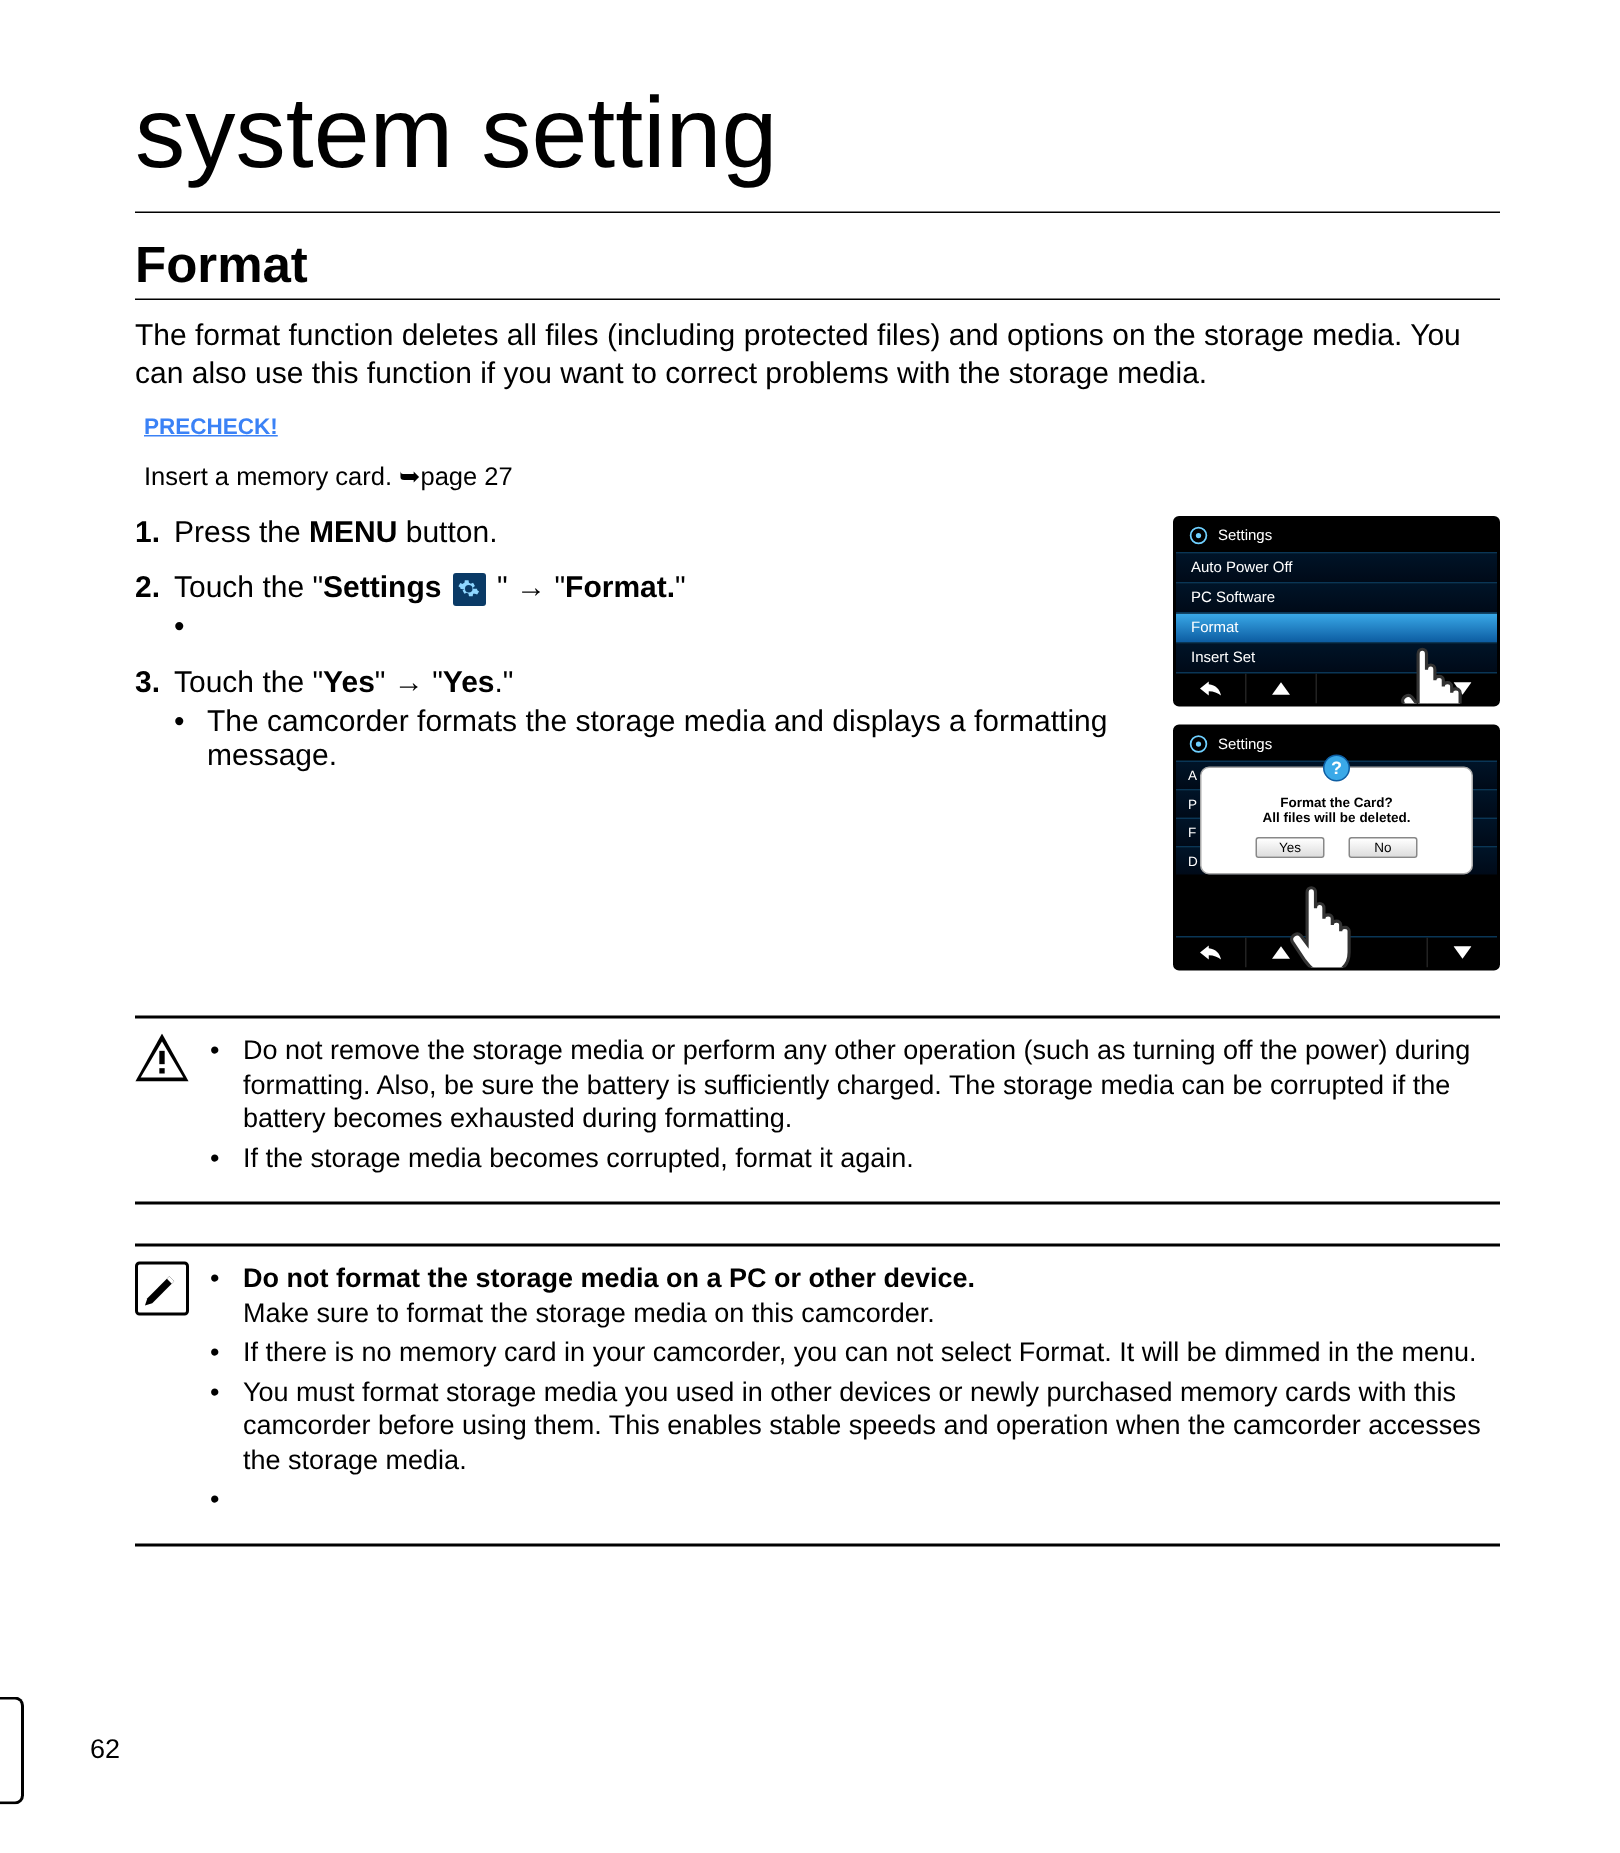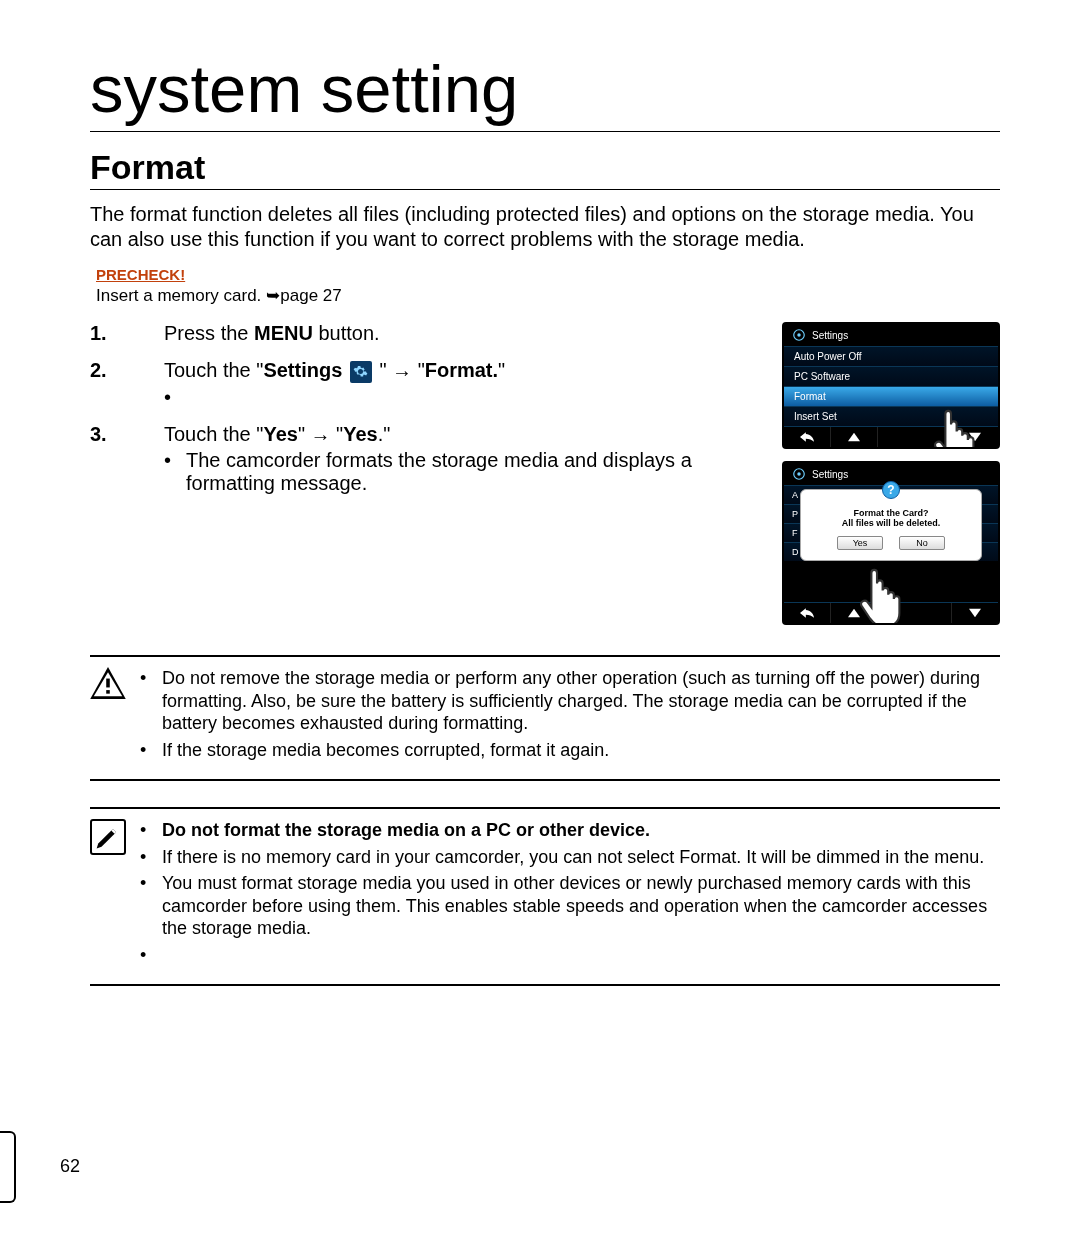"system setting" .chapter-title { padding-bottom: 4px -> 14px }
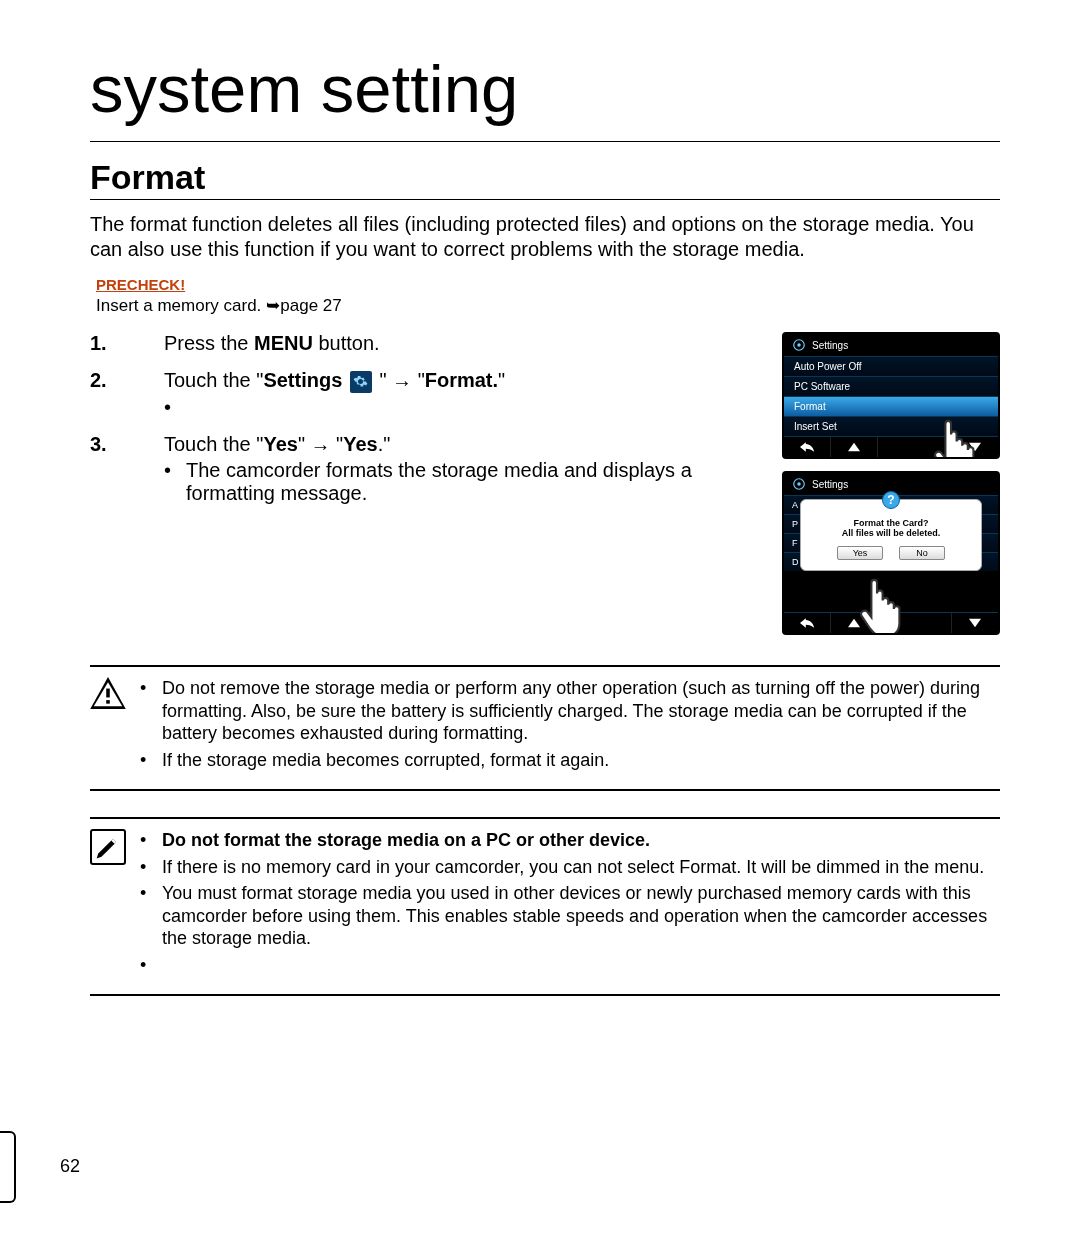"PRECHECK!" .precheck { color: #c2410c -> #3b82f6 }
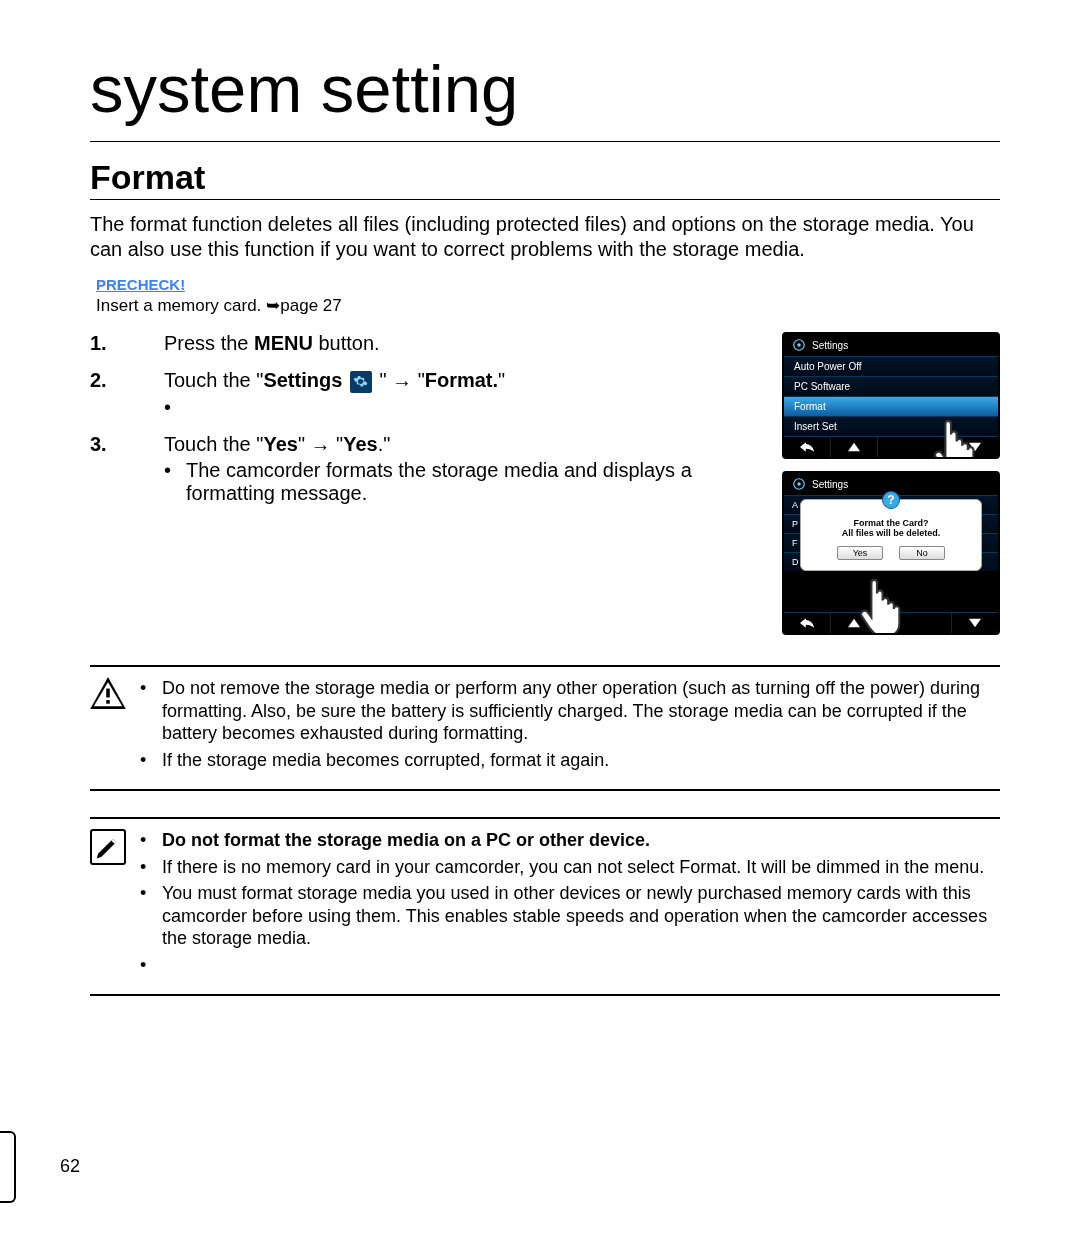"Insert a memory card. ➥page" .precheck-text { margin-top: 2px -> 14px }
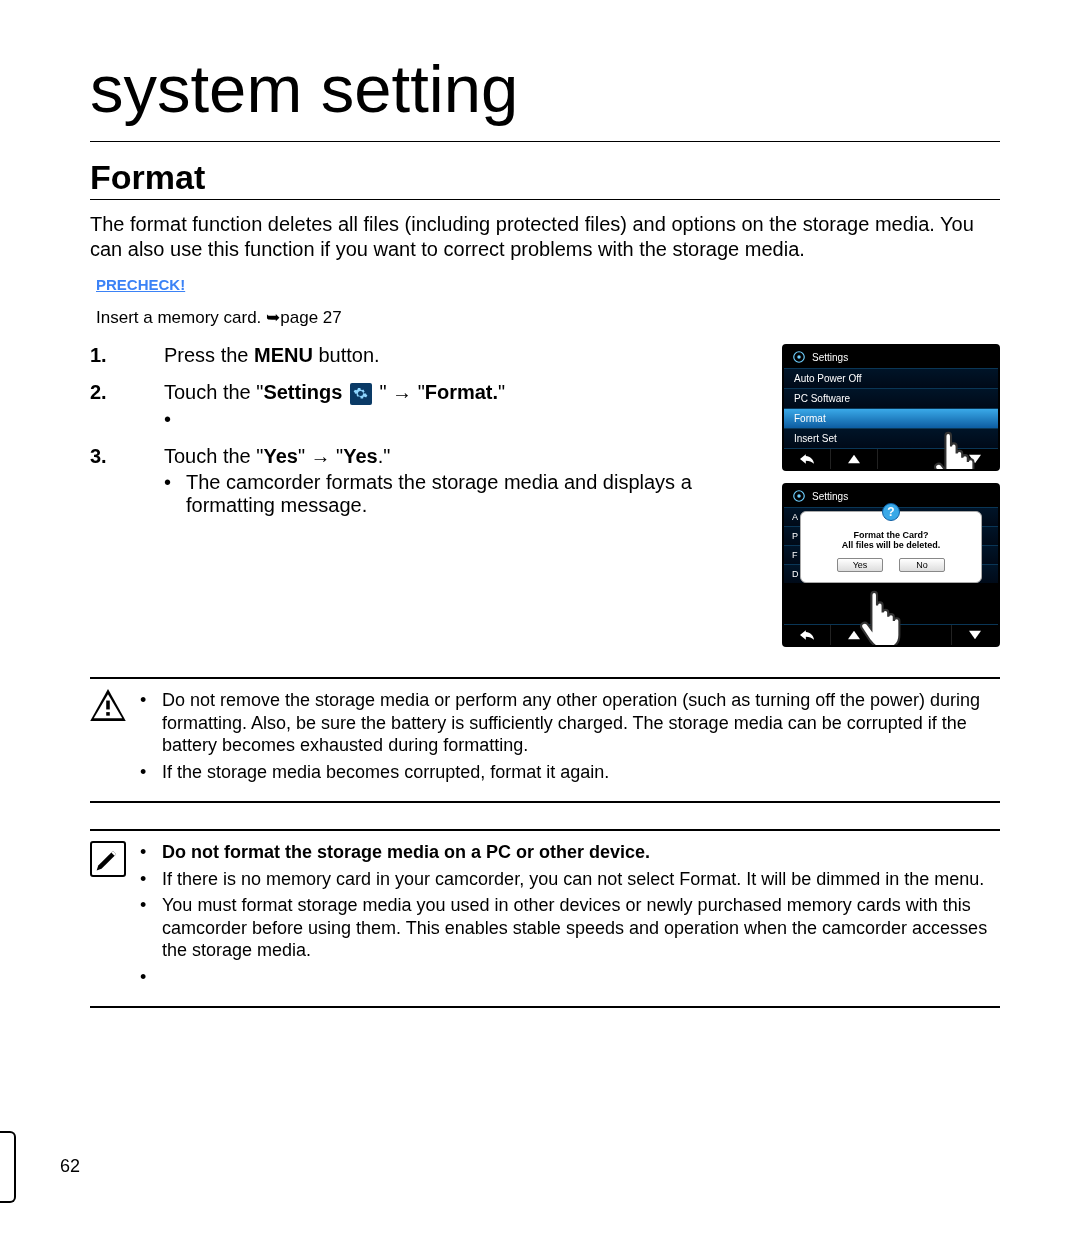"Press the MENU button." .step-body { margin-left: 48px -> none }
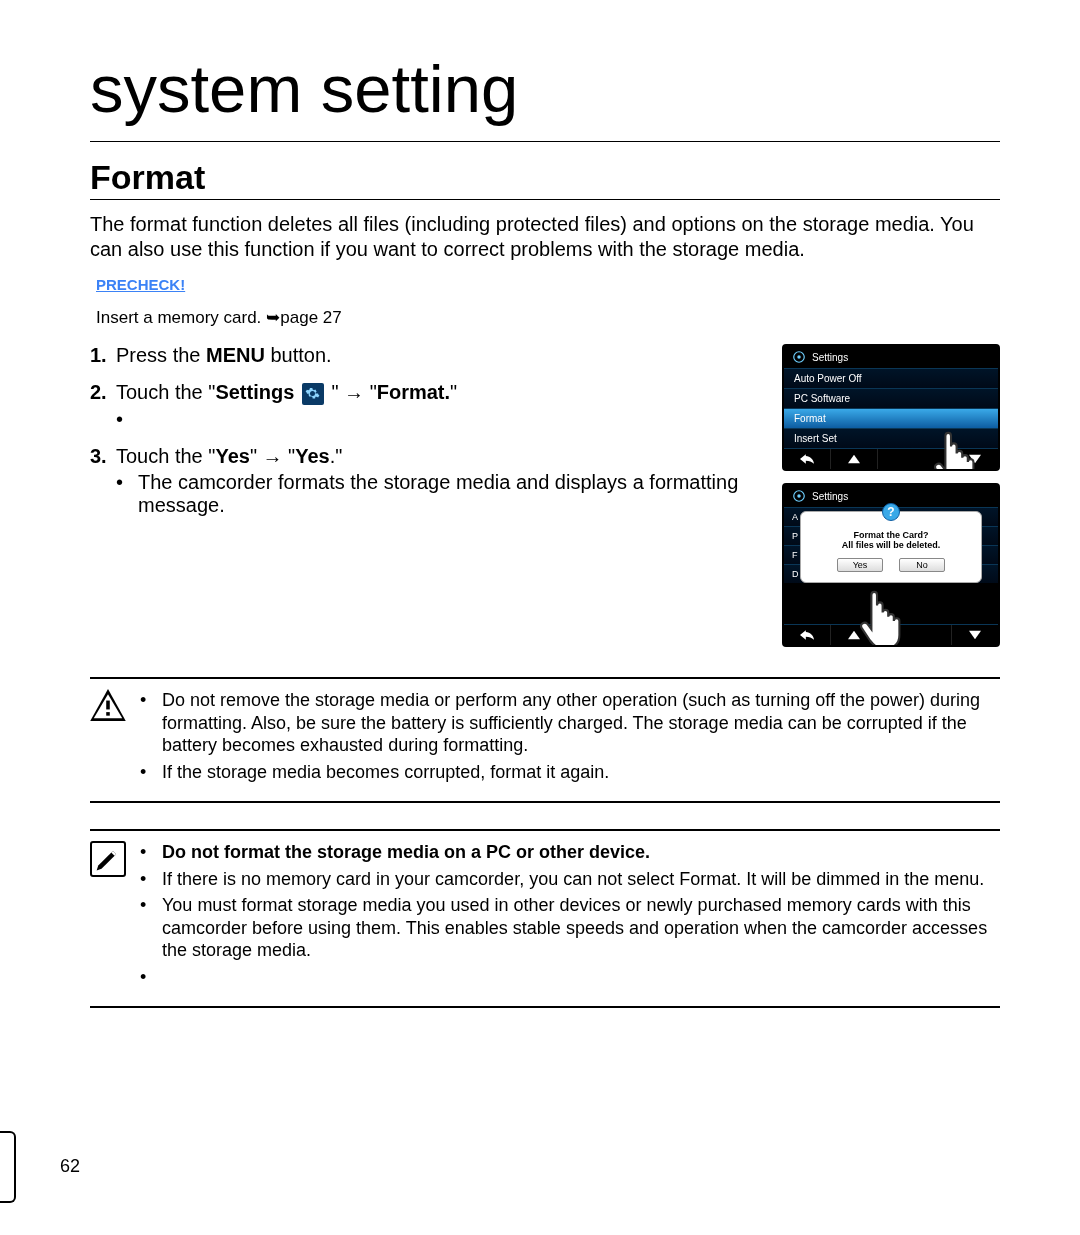"Make sure to format the" span { html: none -> <span>Make sure to format the storage media on this camcorder.</span> }
